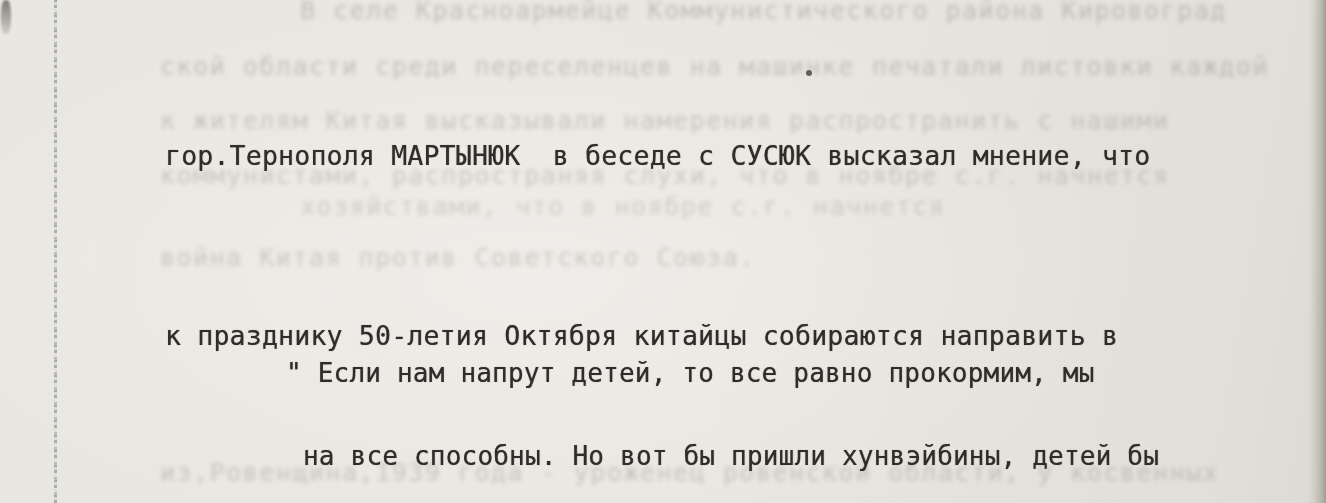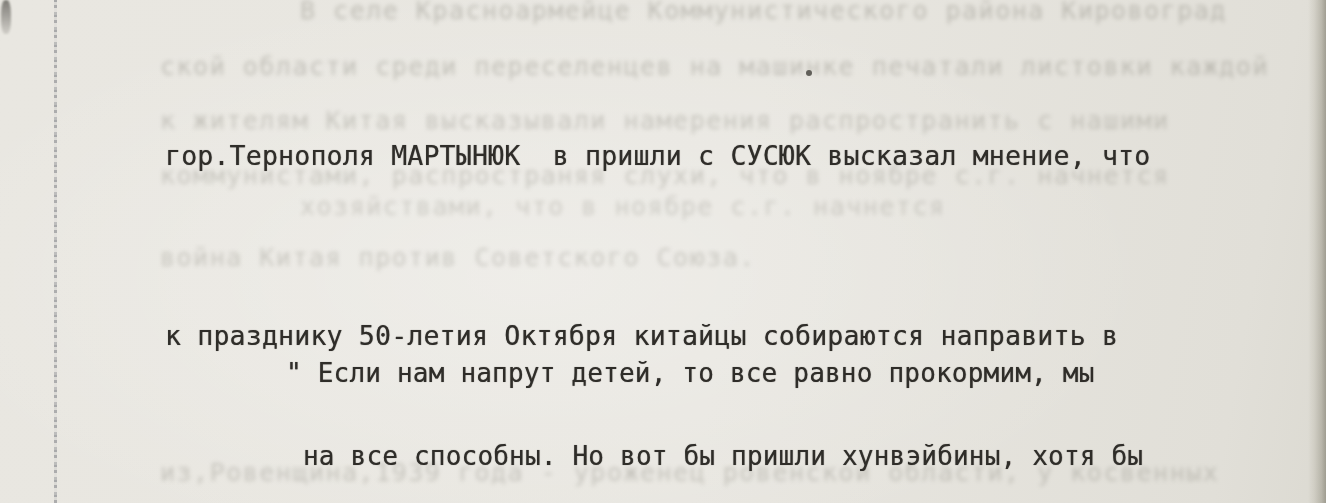"гор.Тернополя МАРТЫНЮК в пришли с" div.tline { text: пришли -> беседе }
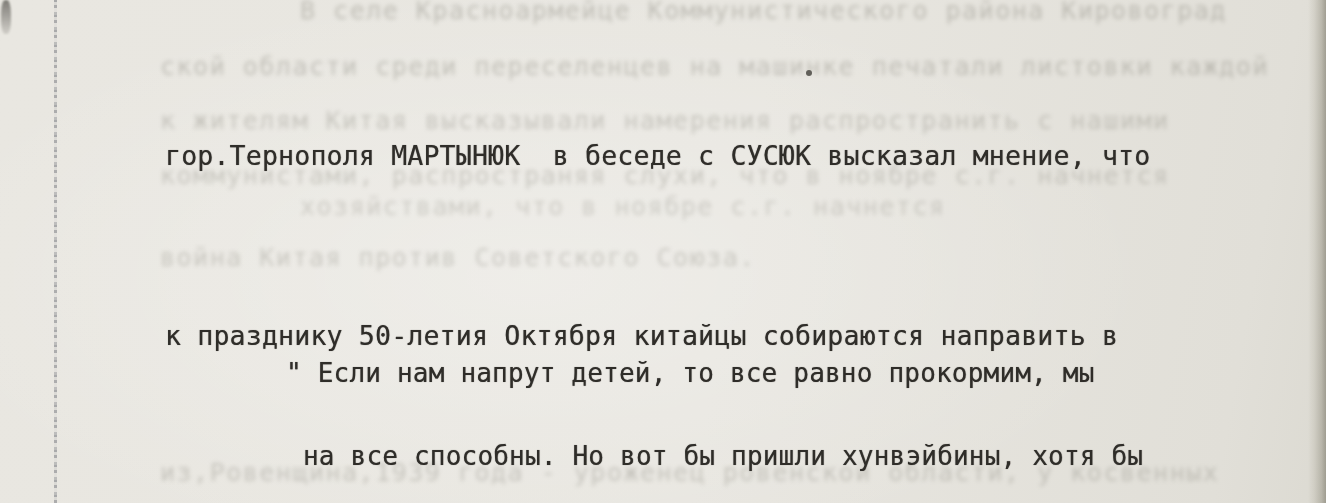"на все способны. Но вот" div.tline { text: хотя -> детей }
